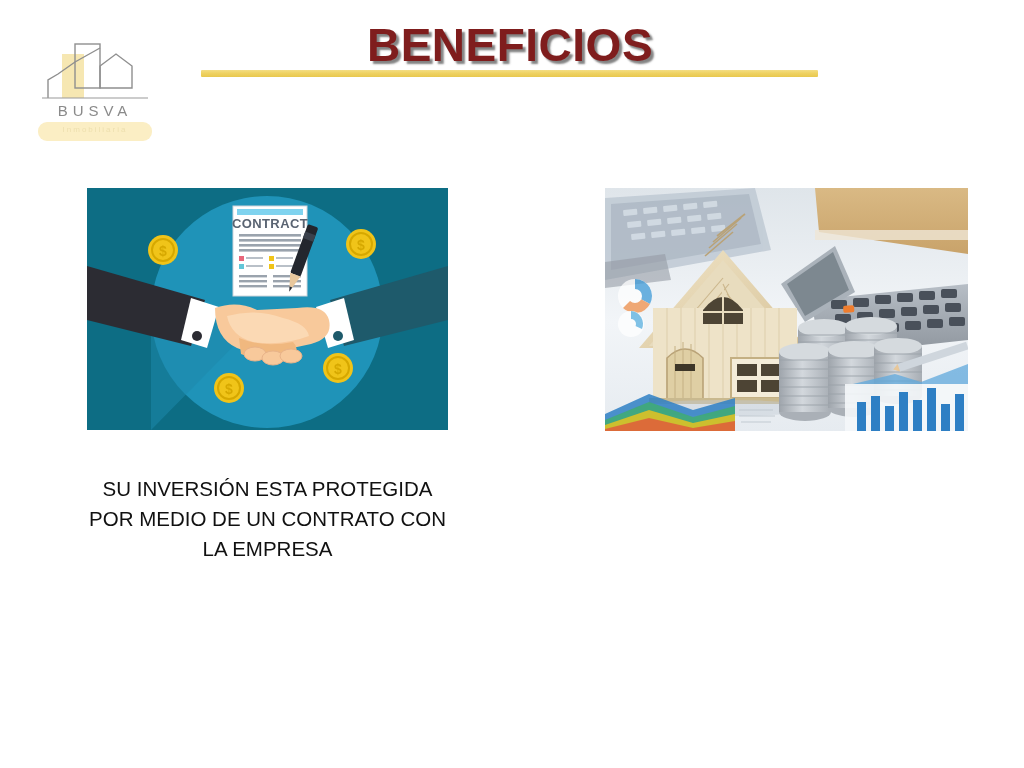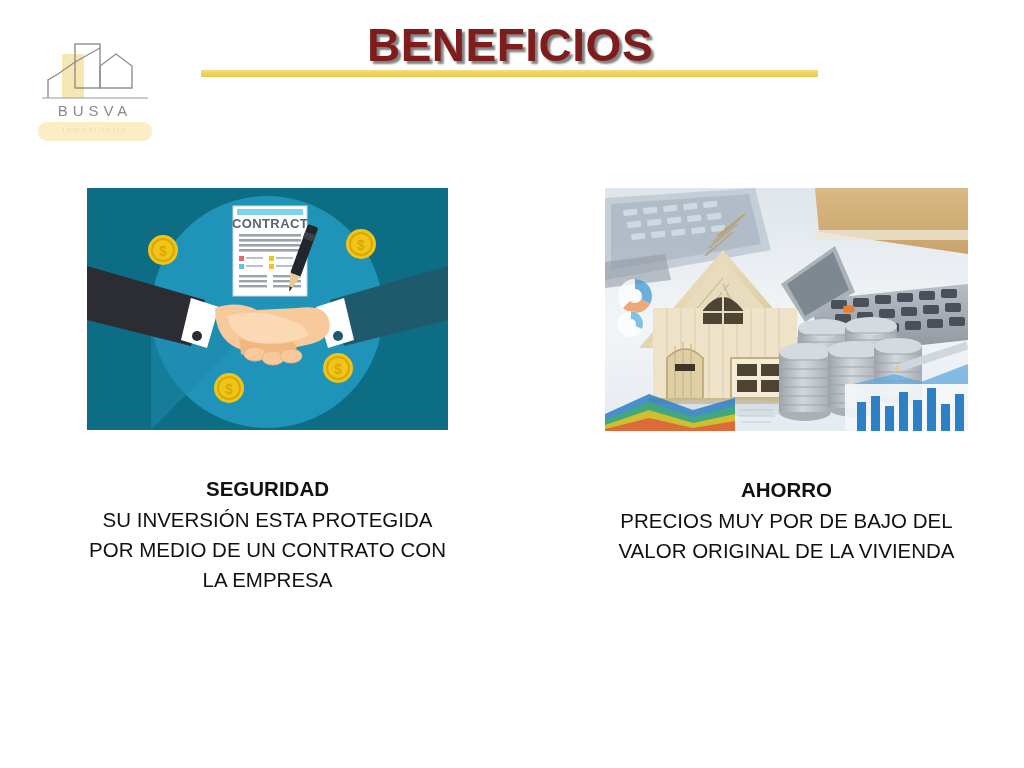"SEGURIDAD" span.caption-heading { html: <span>SEGURIDAD</span> -> none }
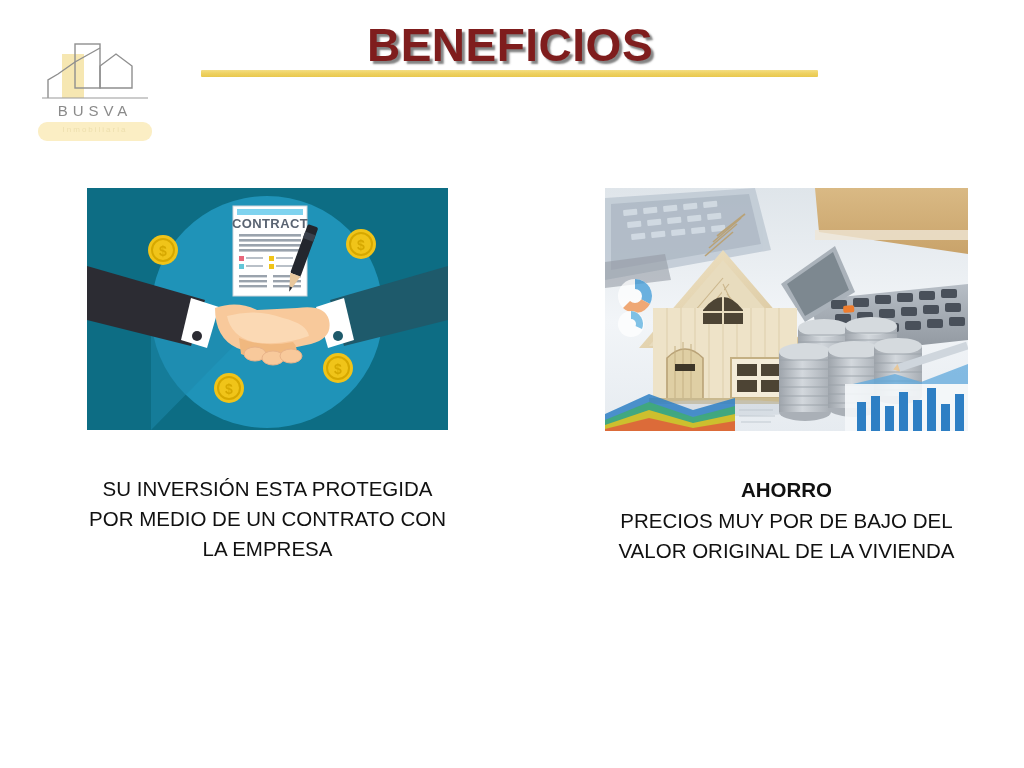"AHORRO" div.caption { html: <div> <span>AHORRO</span> <span>PRECIOS MUY POR DE BAJO DEL VALOR ORIGINAL DE LA VIVIENDA</span> </div> -> none }
